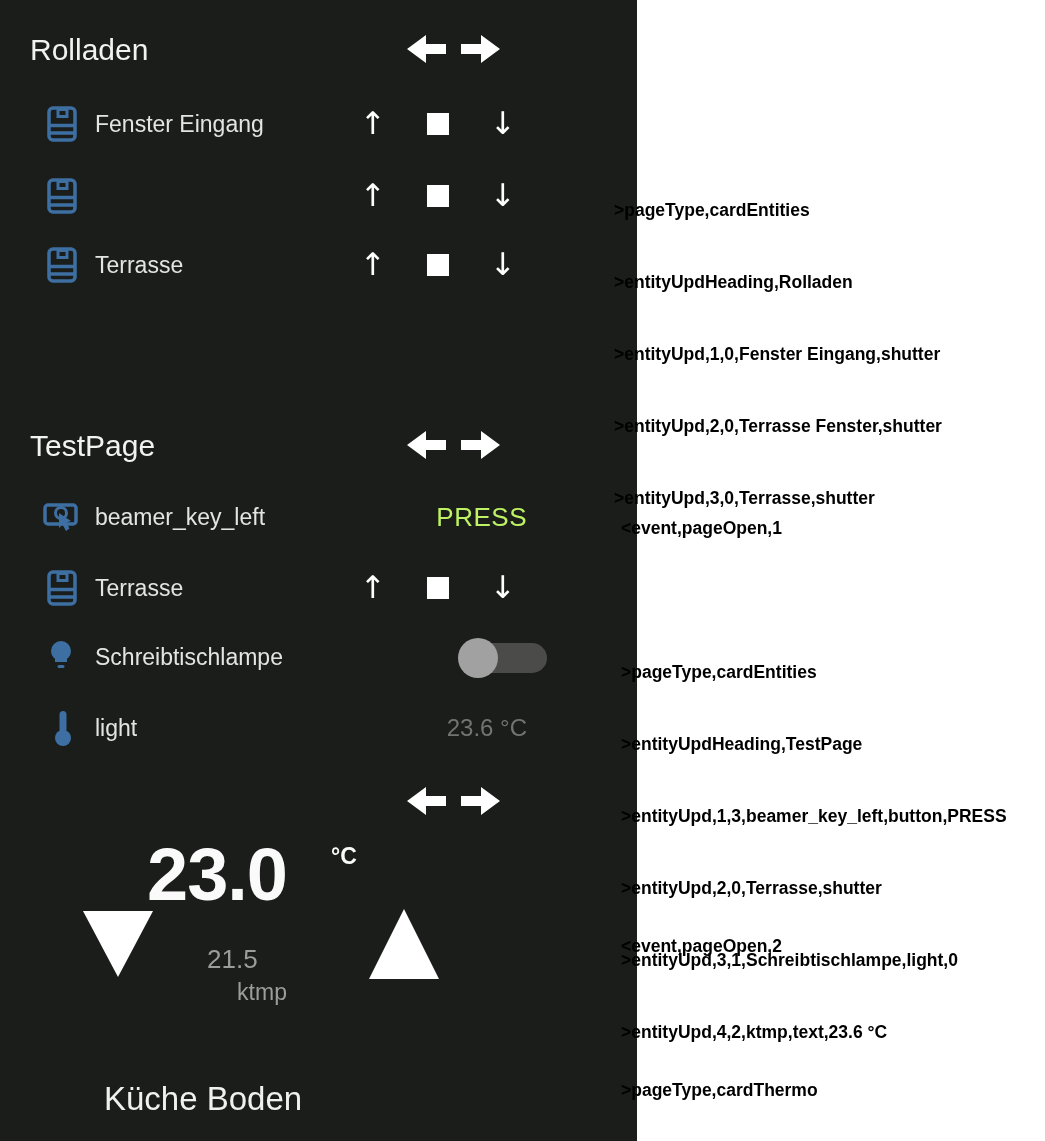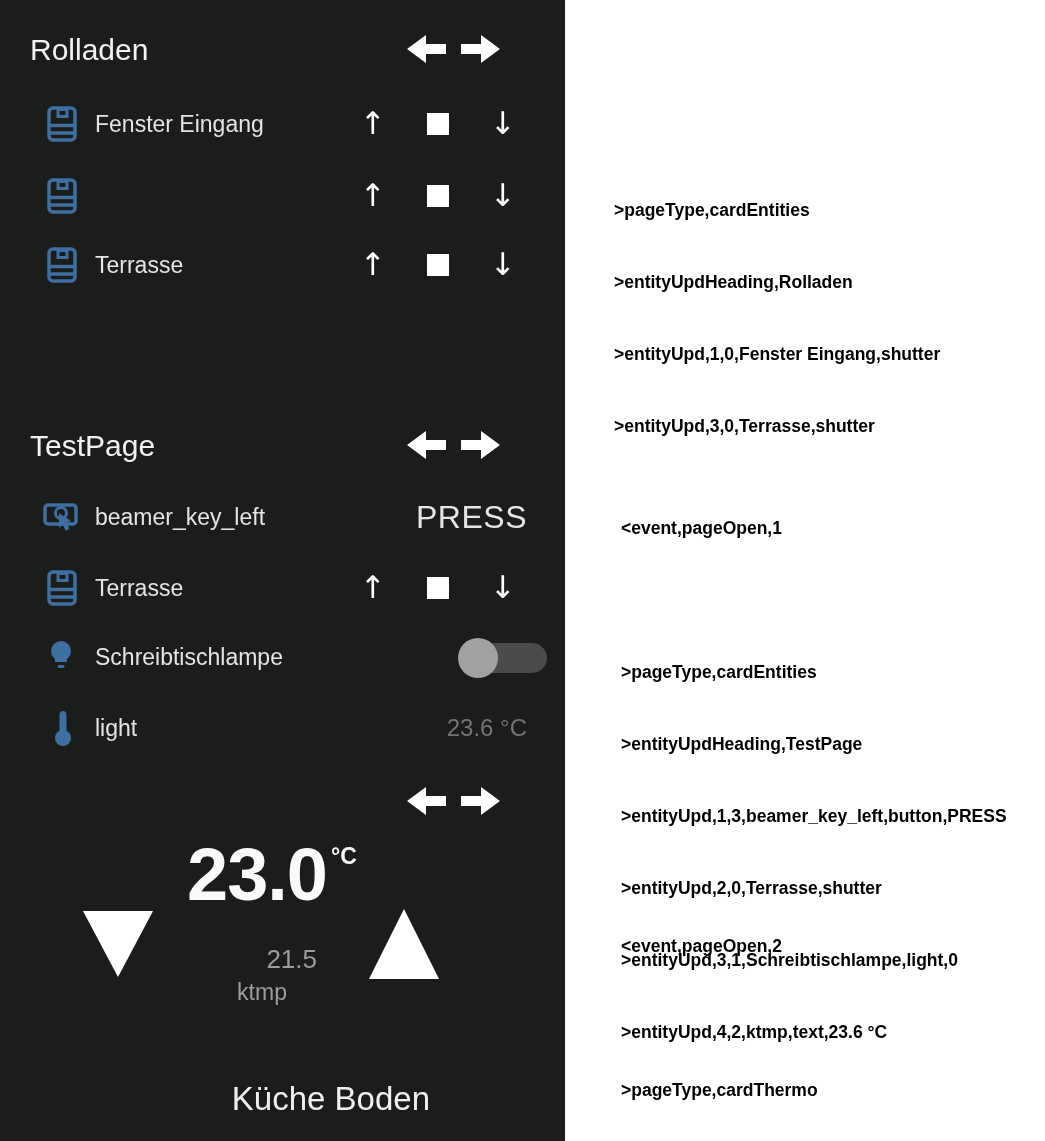"Rolladen" .panel { width: 565px -> 637px }
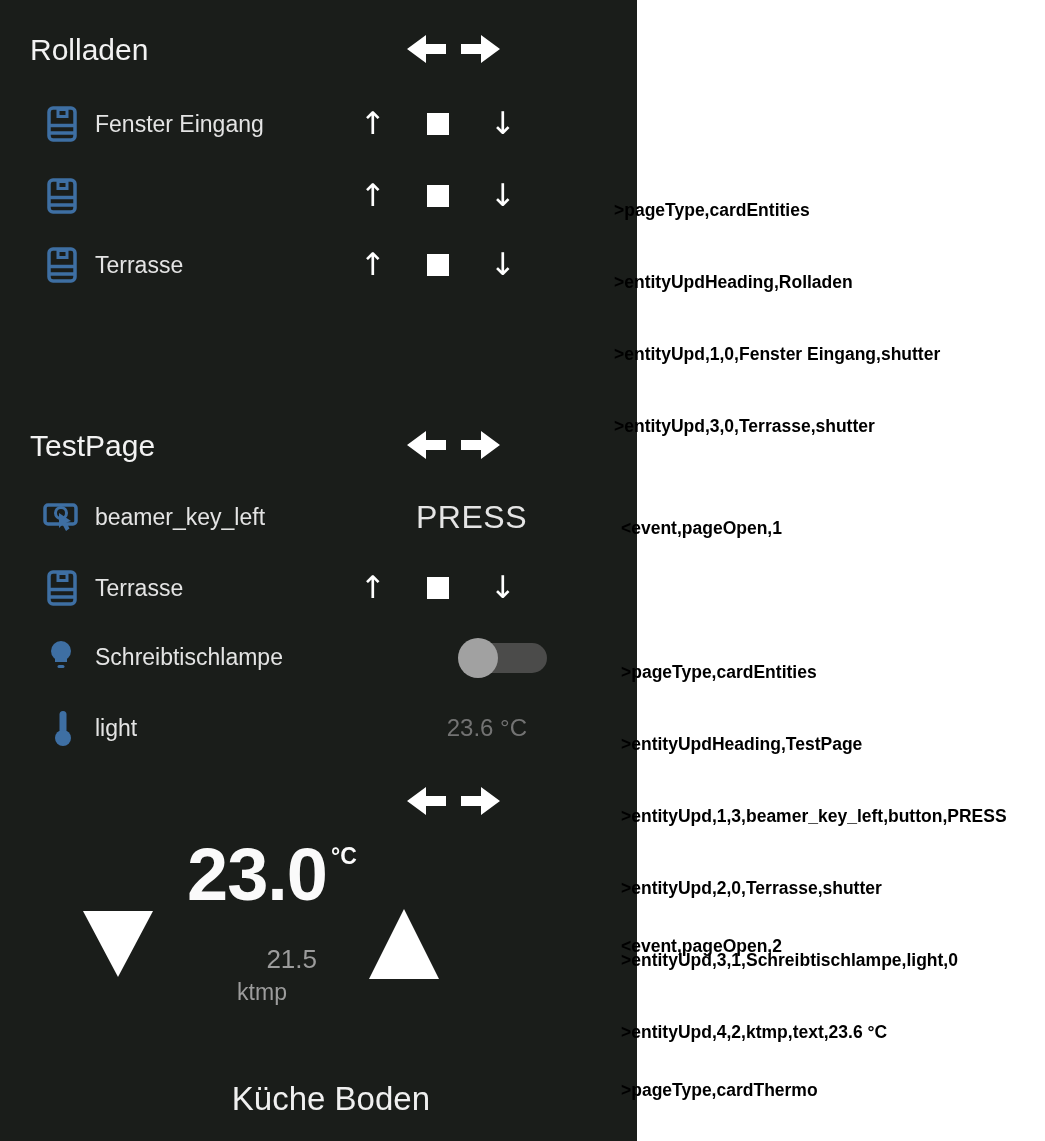">entityUpd,2,0,Terrasse Fenster,shutter" div { html: none -> <div>&gt;entityUpd,2,0,Terrasse Fenster,shutter</div> }
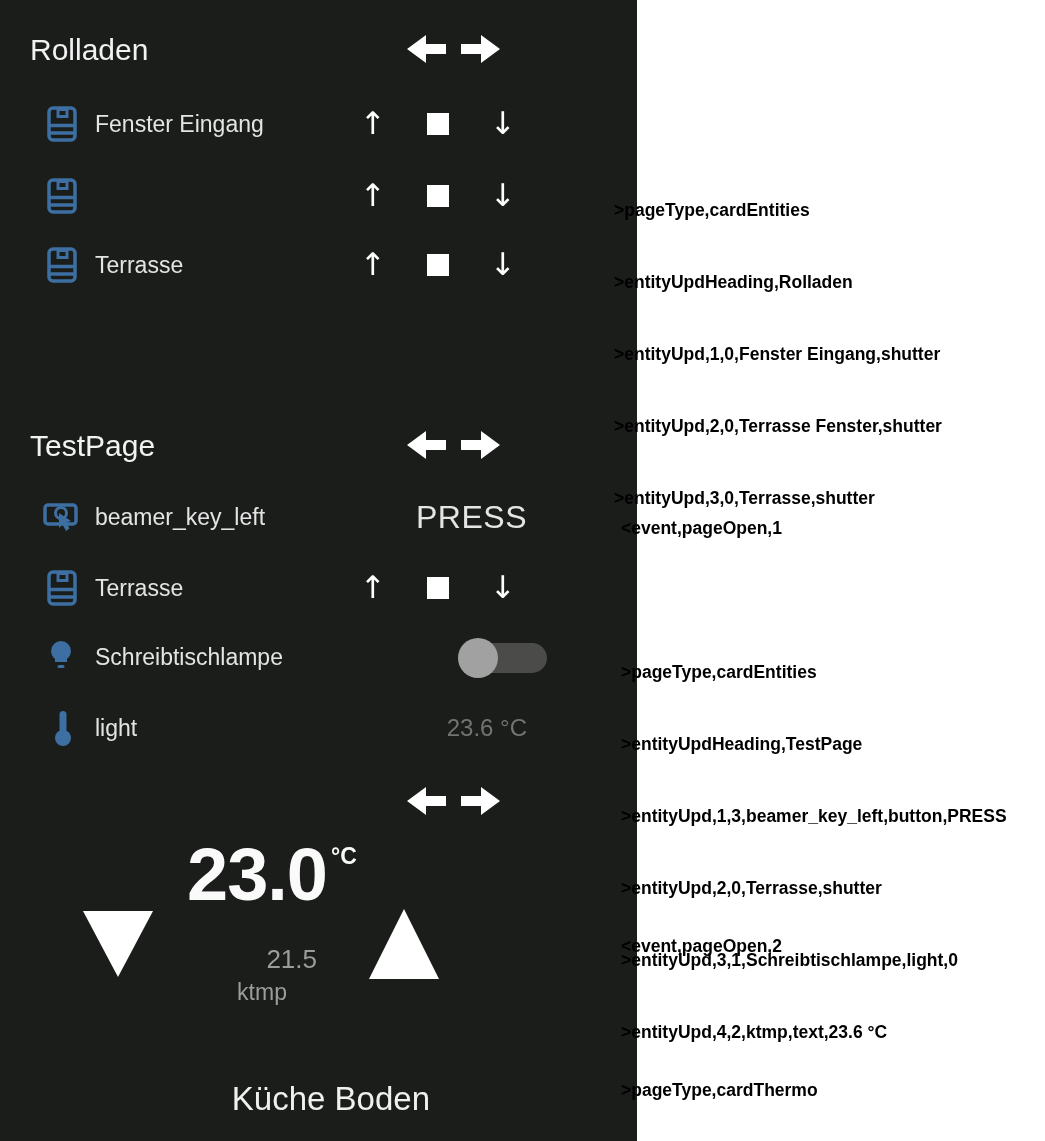"PRESS" .press { color: #e5e5e5 -> #bef264; font-size: 32px -> 26px }
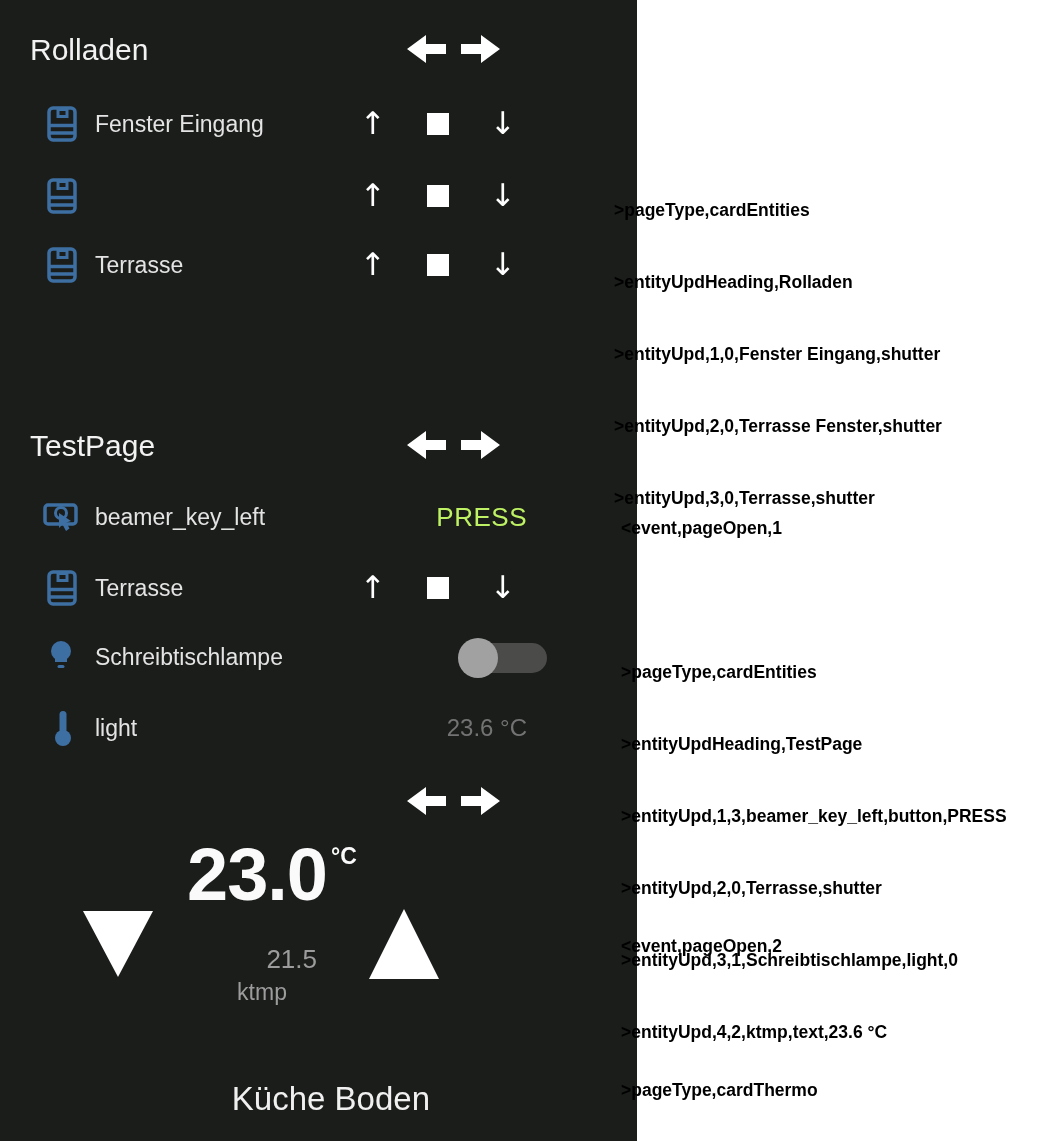"23.0" .big-temp { text-align: center -> none }
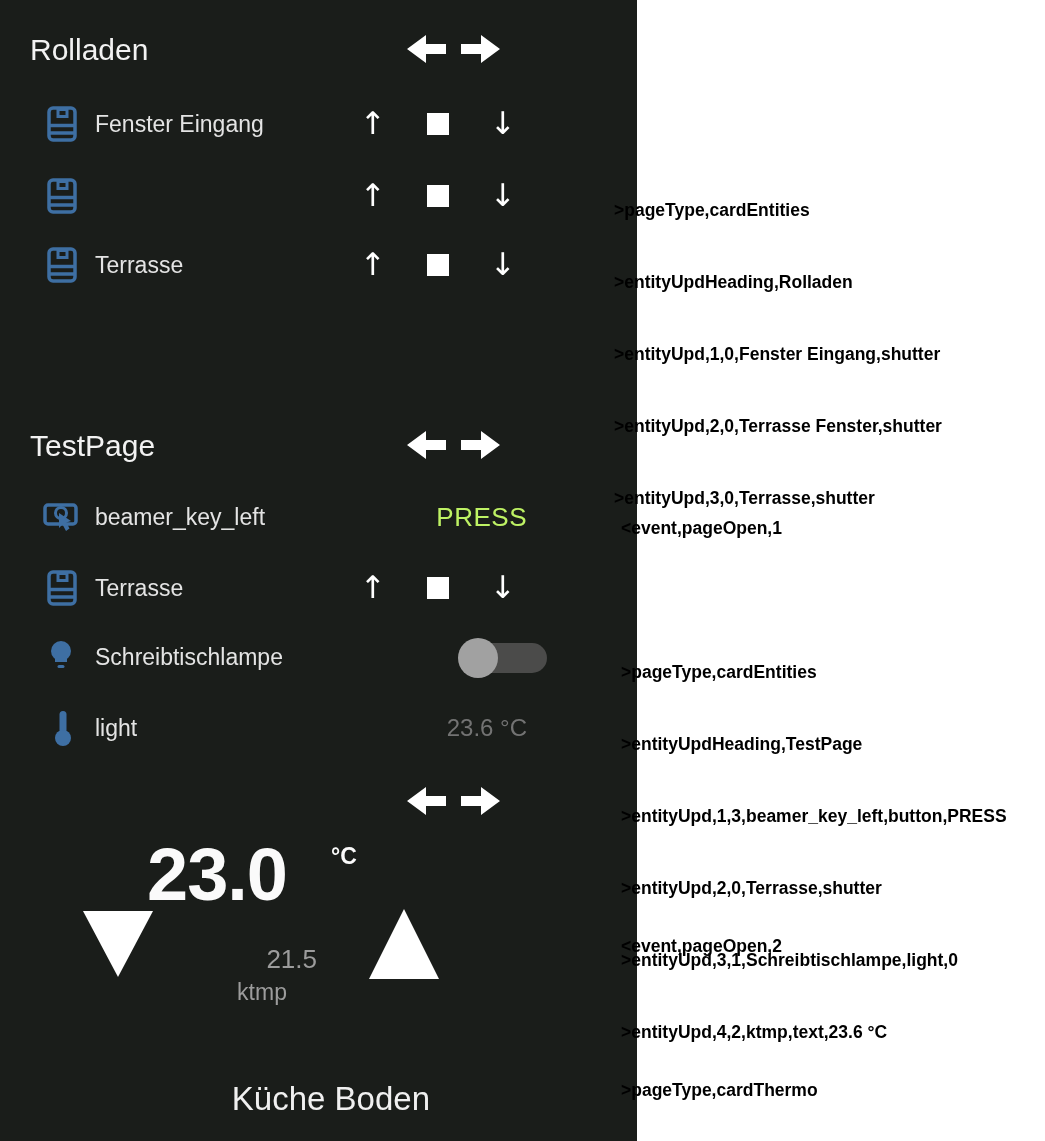"21.5" .target { text-align: right -> left }
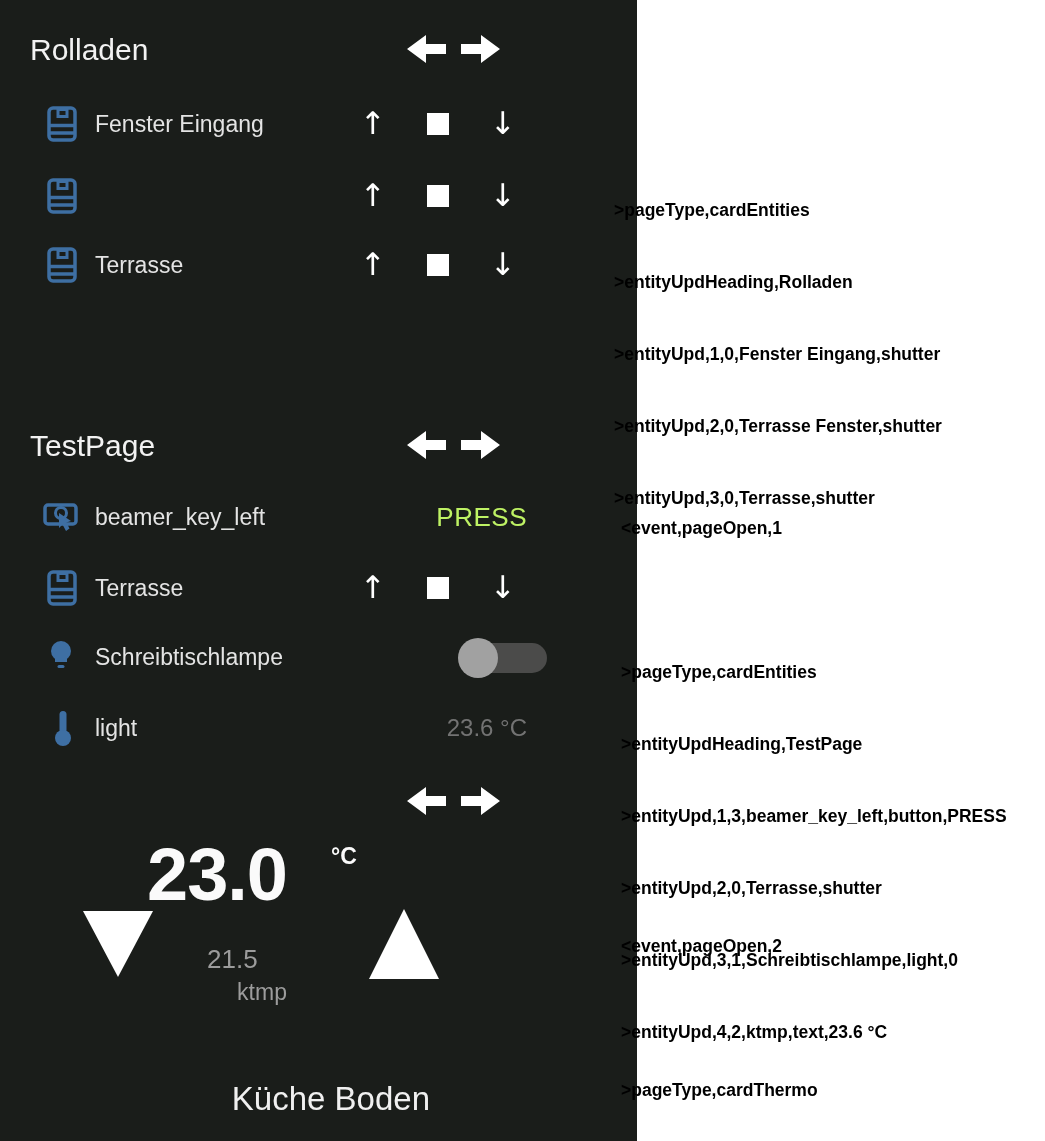"Küche Boden" .thermo-title { left: 128px -> 104px; text-align: right -> left }
